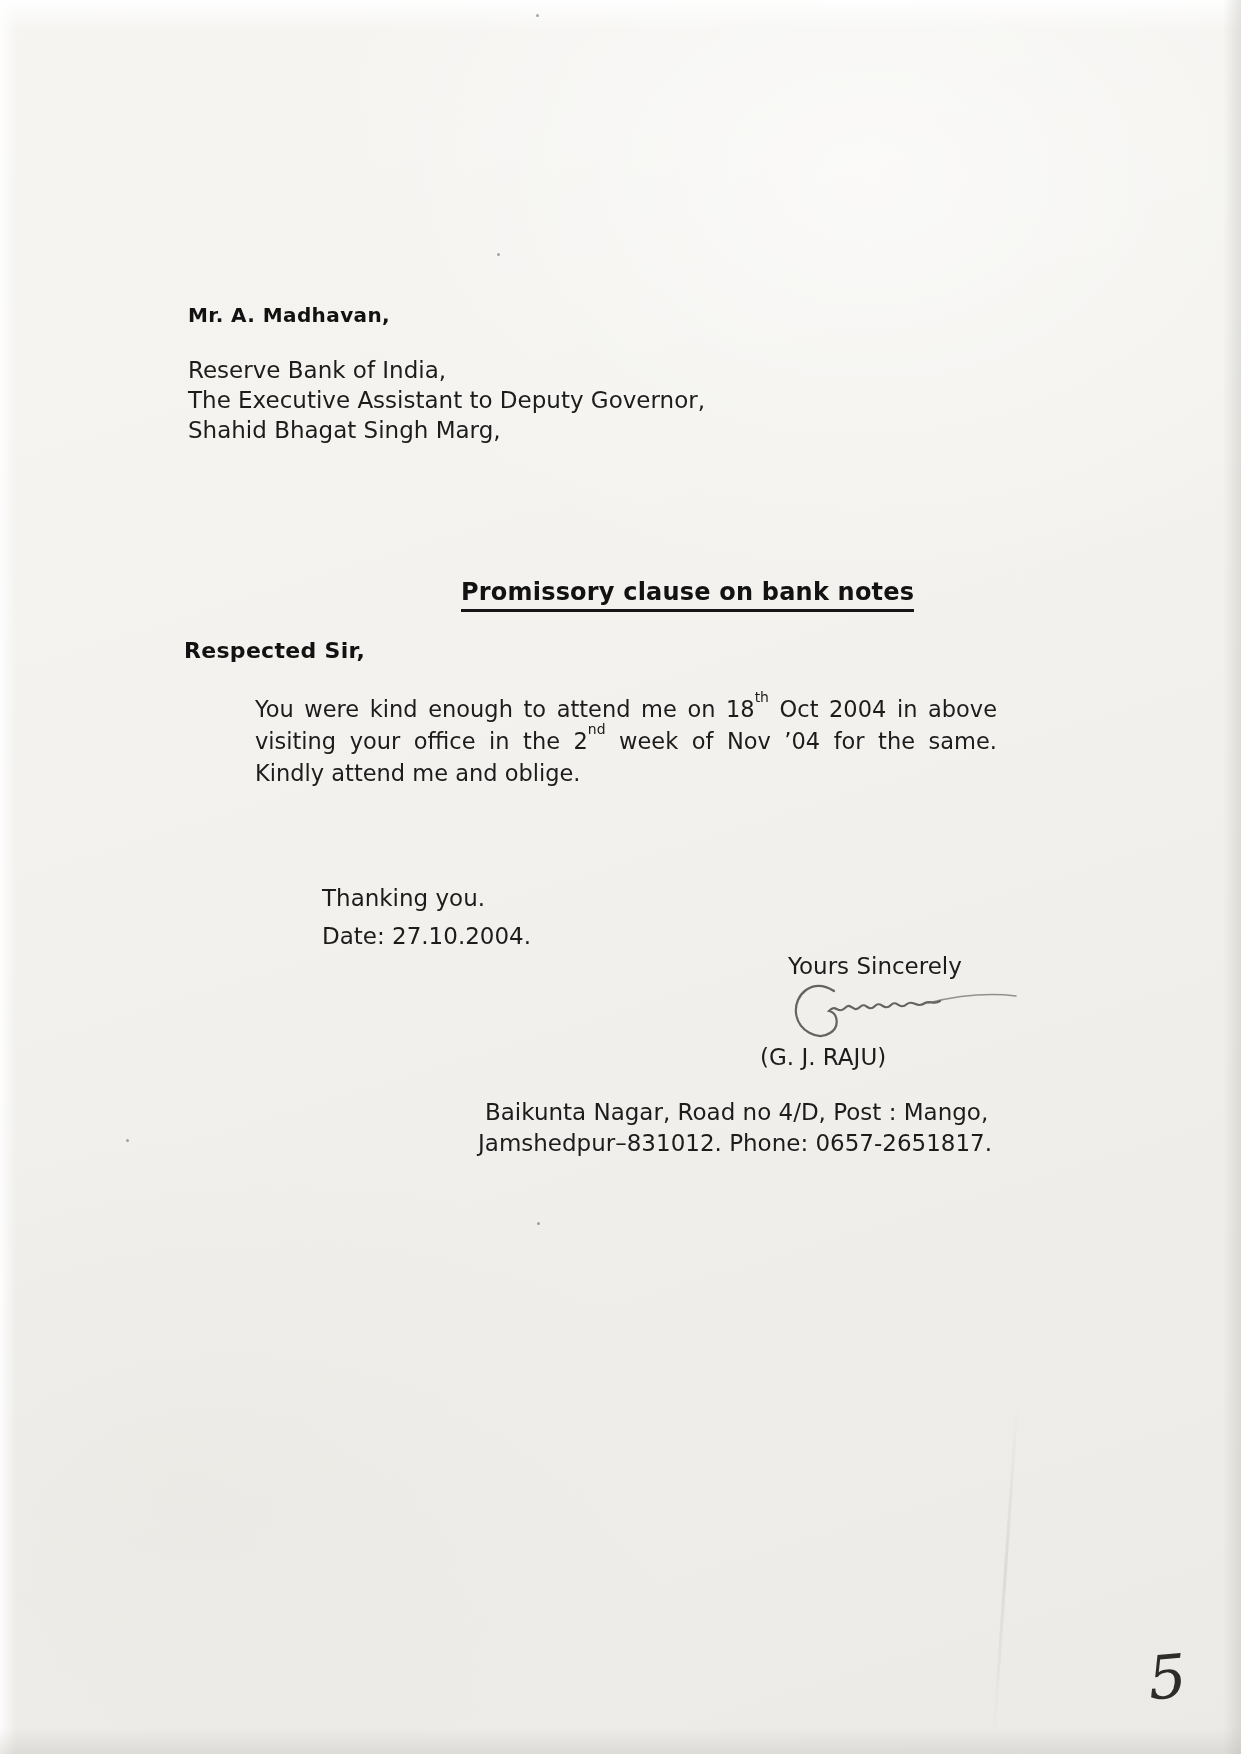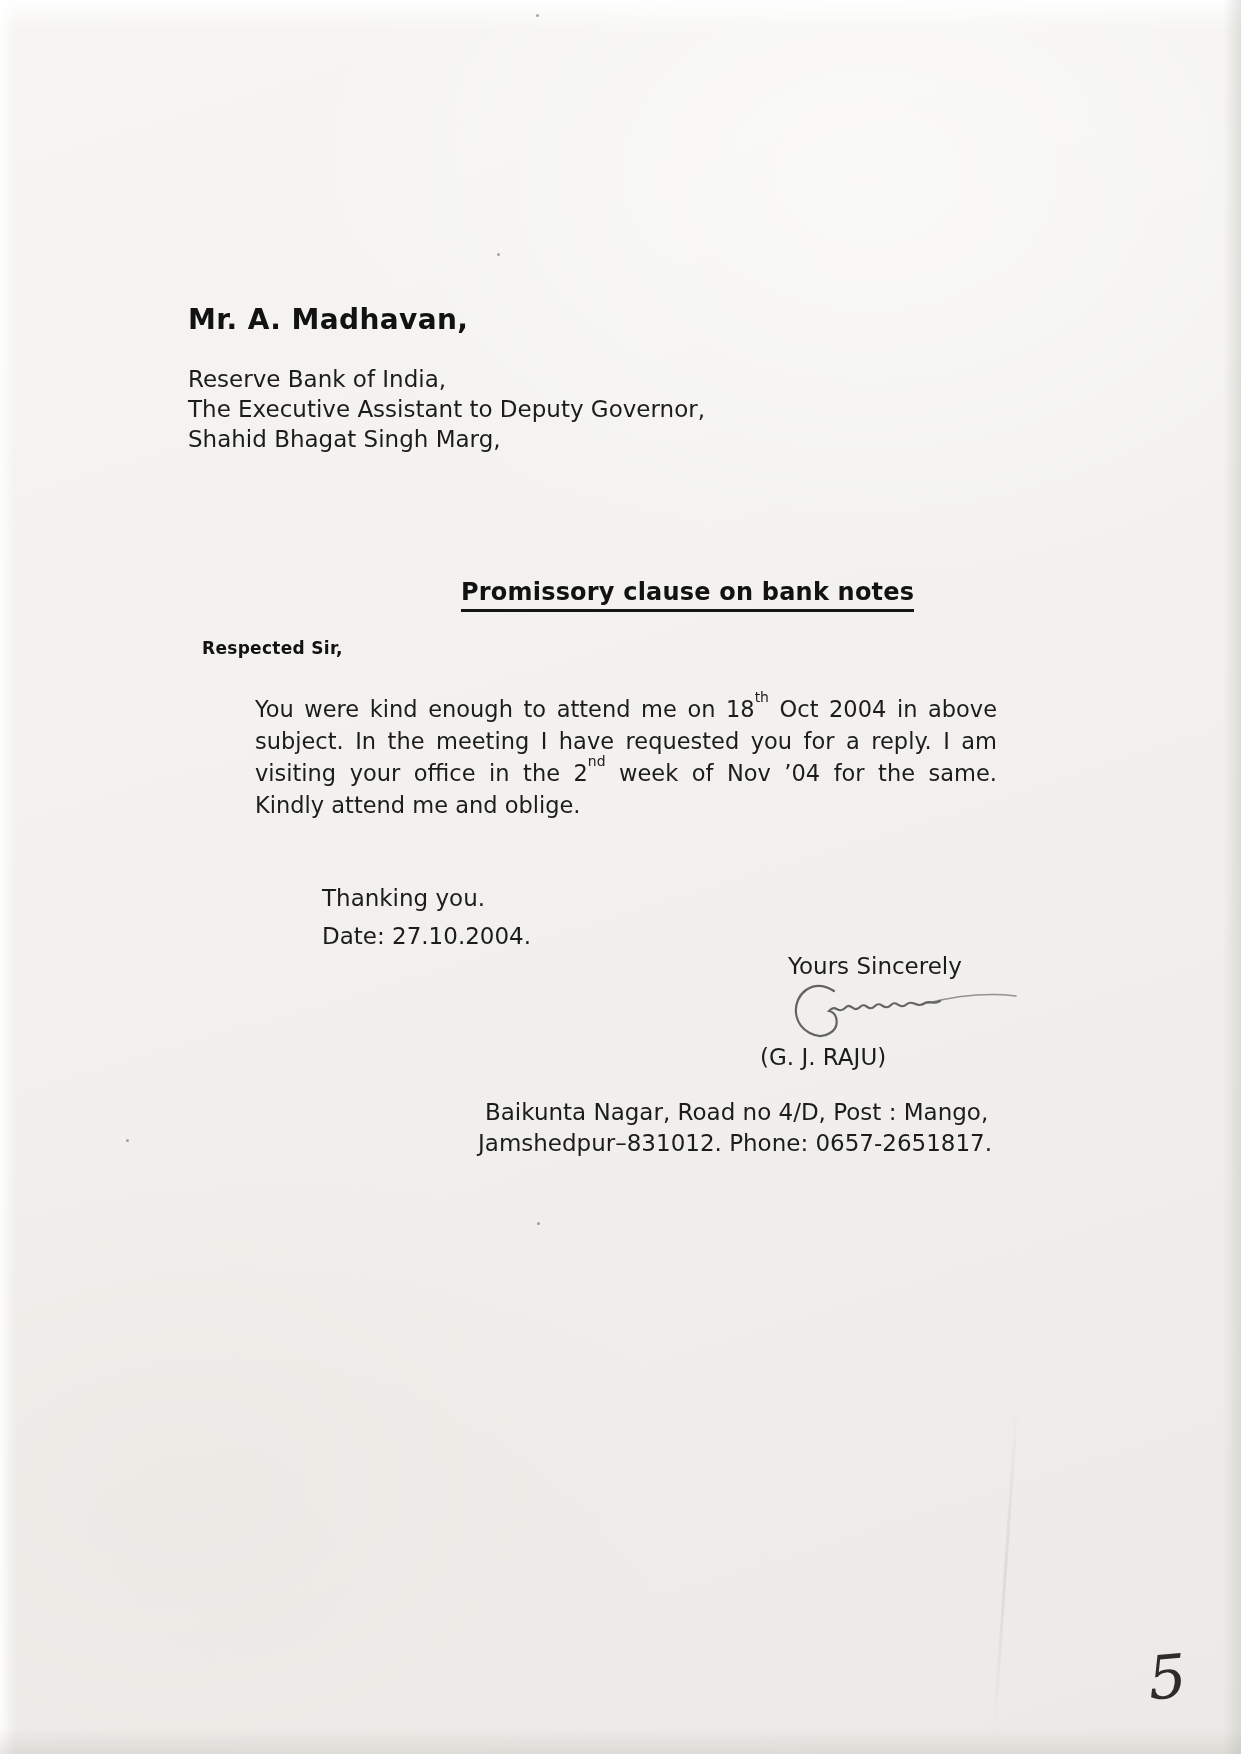"Mr. A. Madhavan," .recipient-name { font-size: 28px -> 20px }
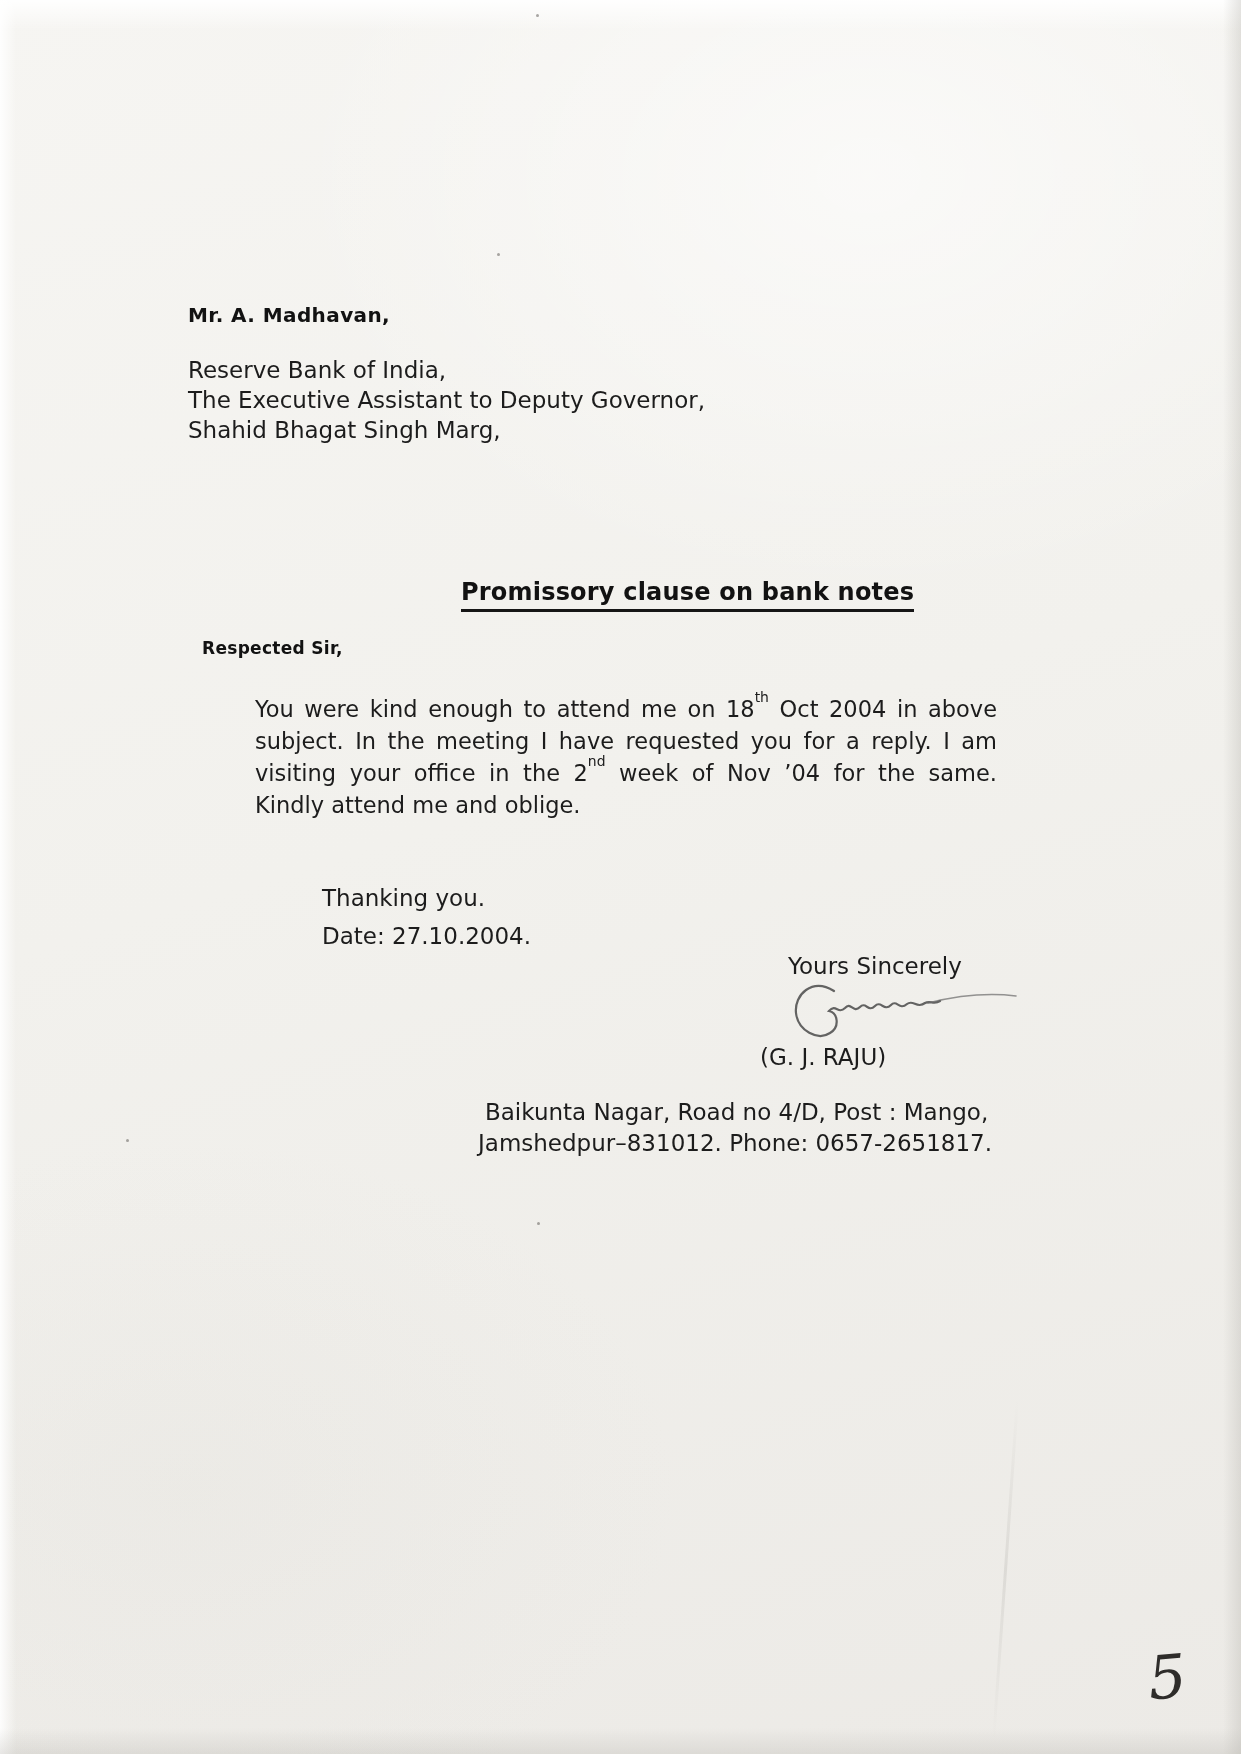"Respected Sir," .salutation { font-size: 17px -> 22px; left: 202px -> 184px }
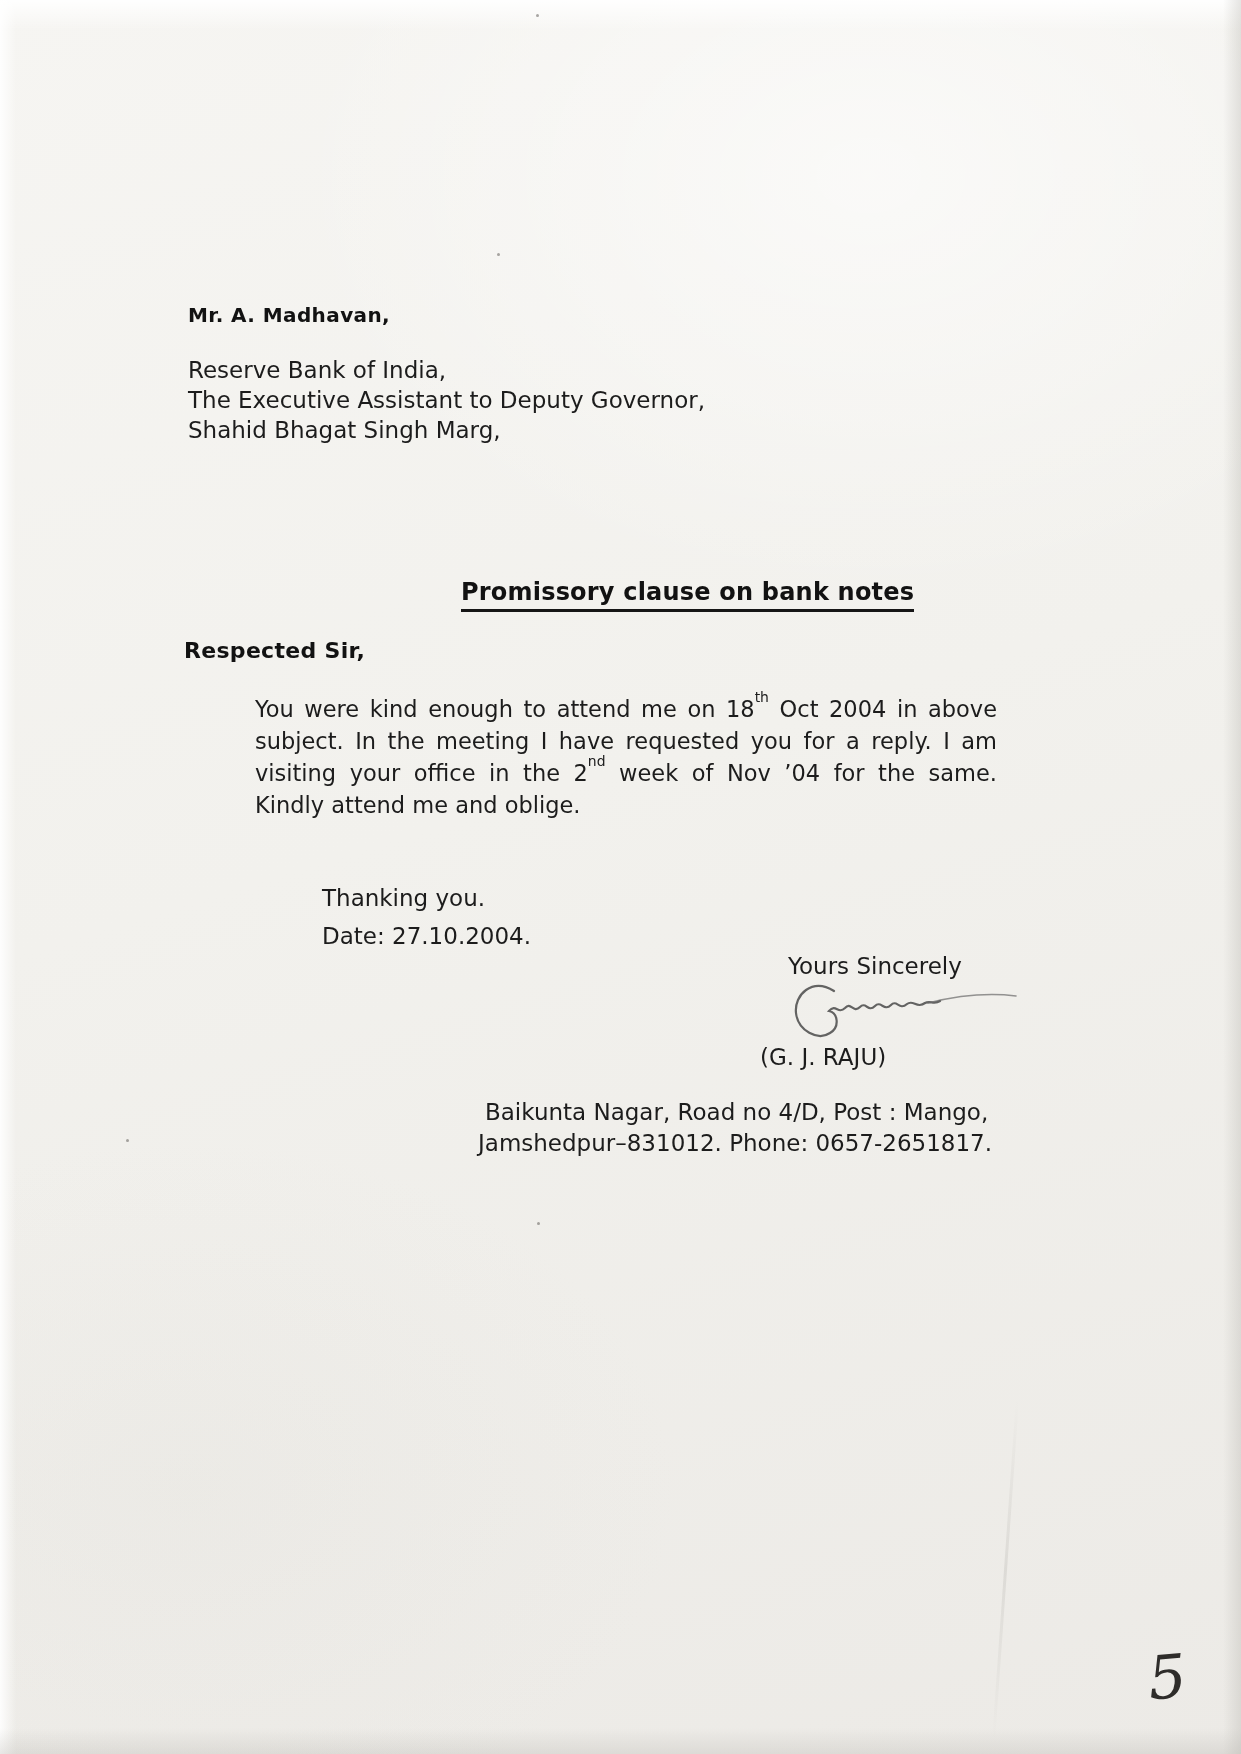"subject. In the meeting I" div.bline { html: <div>subject. In the meeting I have requested you for a reply. I am</div> -> none }
